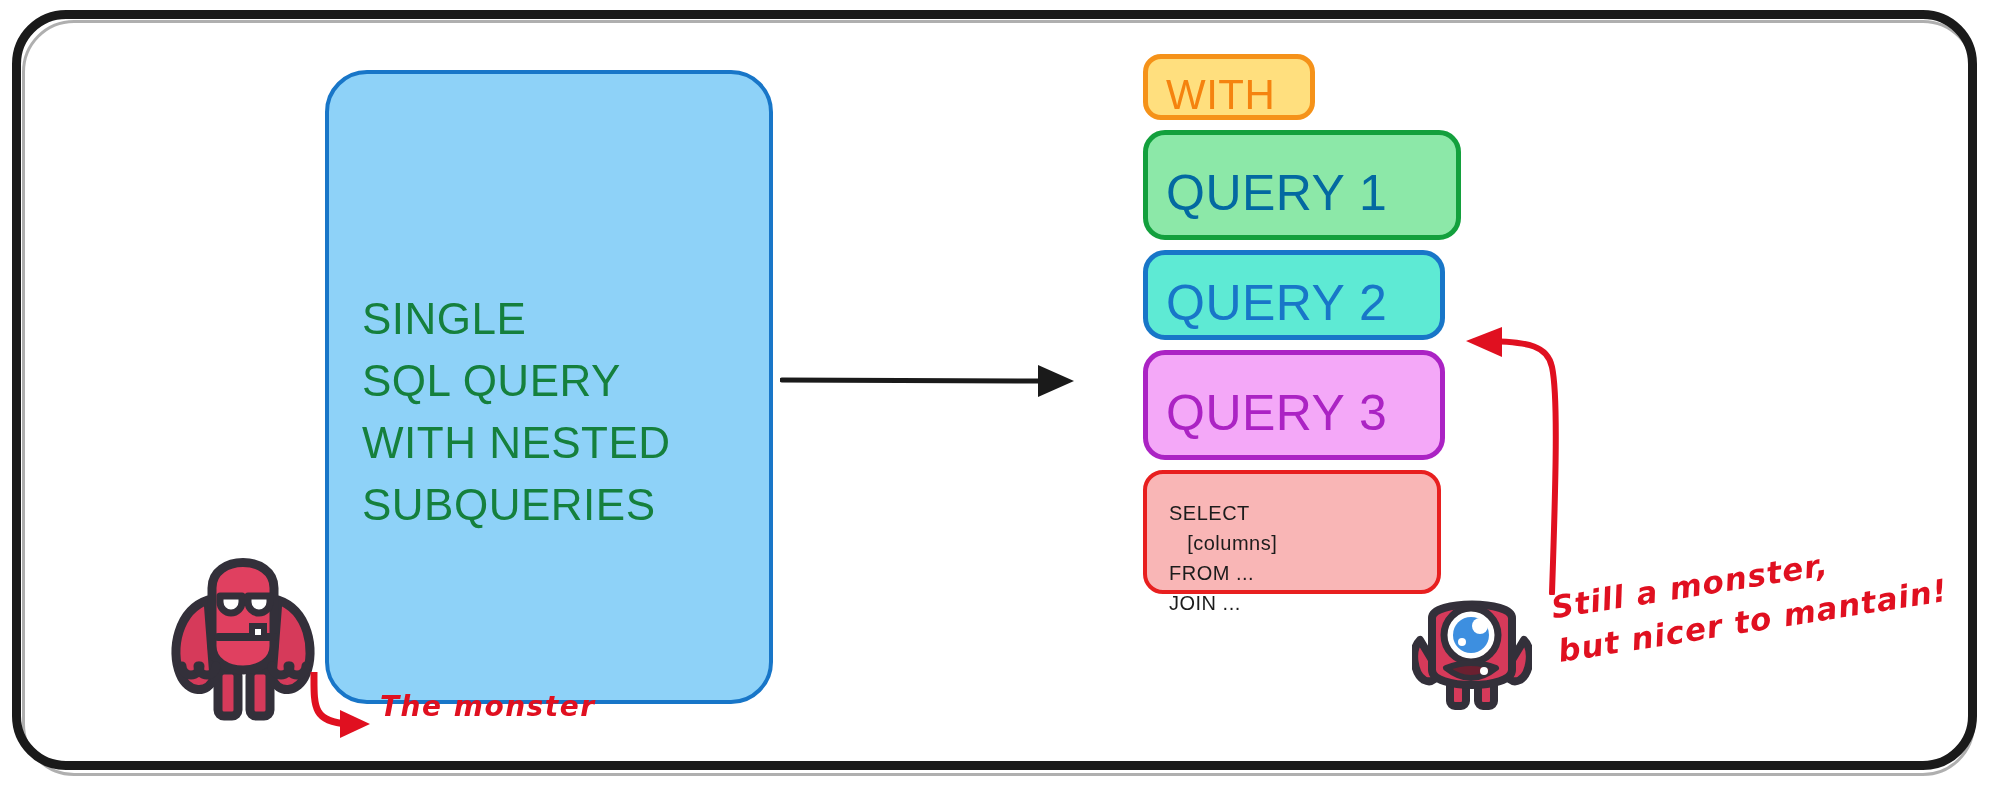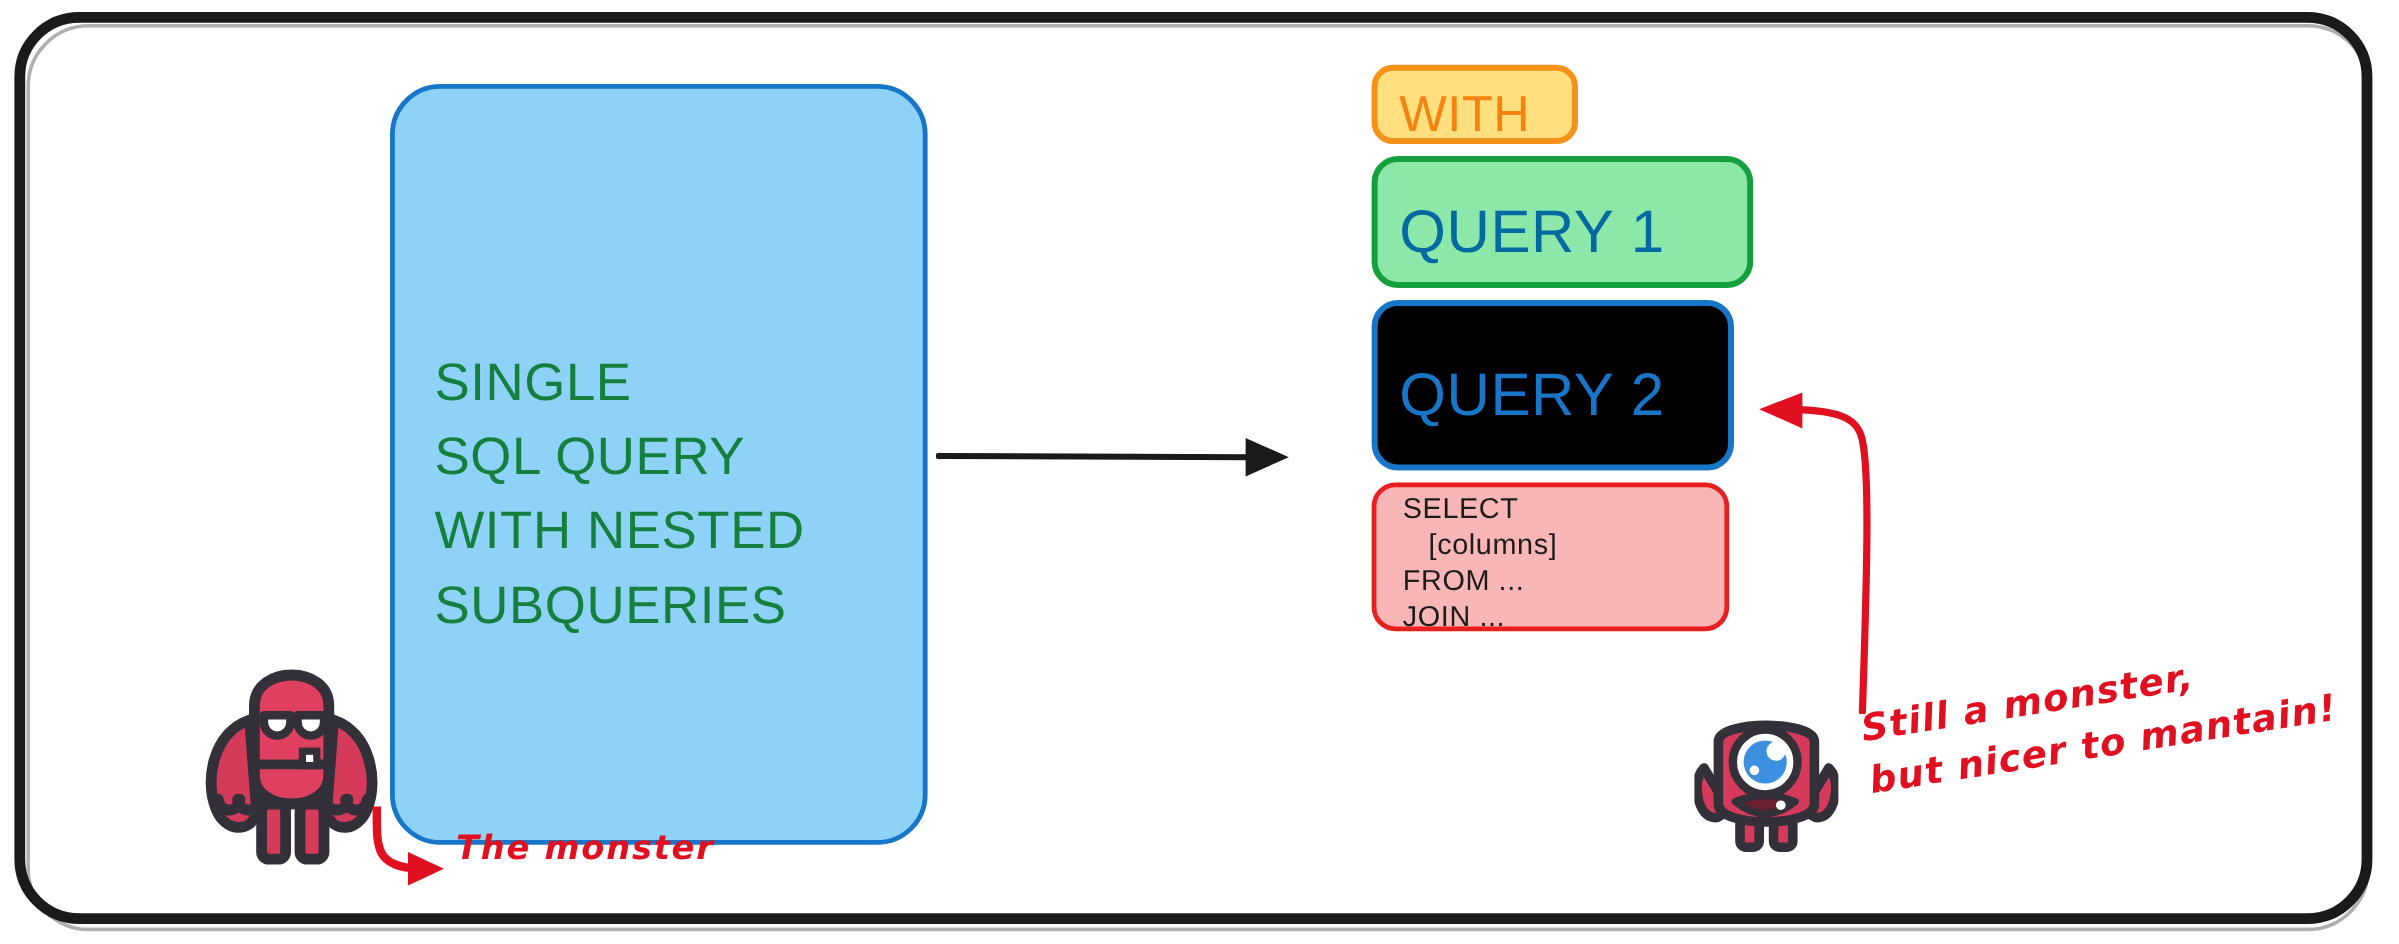"QUERY 2" .blk-q2 { background: #000000 -> #5eead4; height: 142px -> 90px }
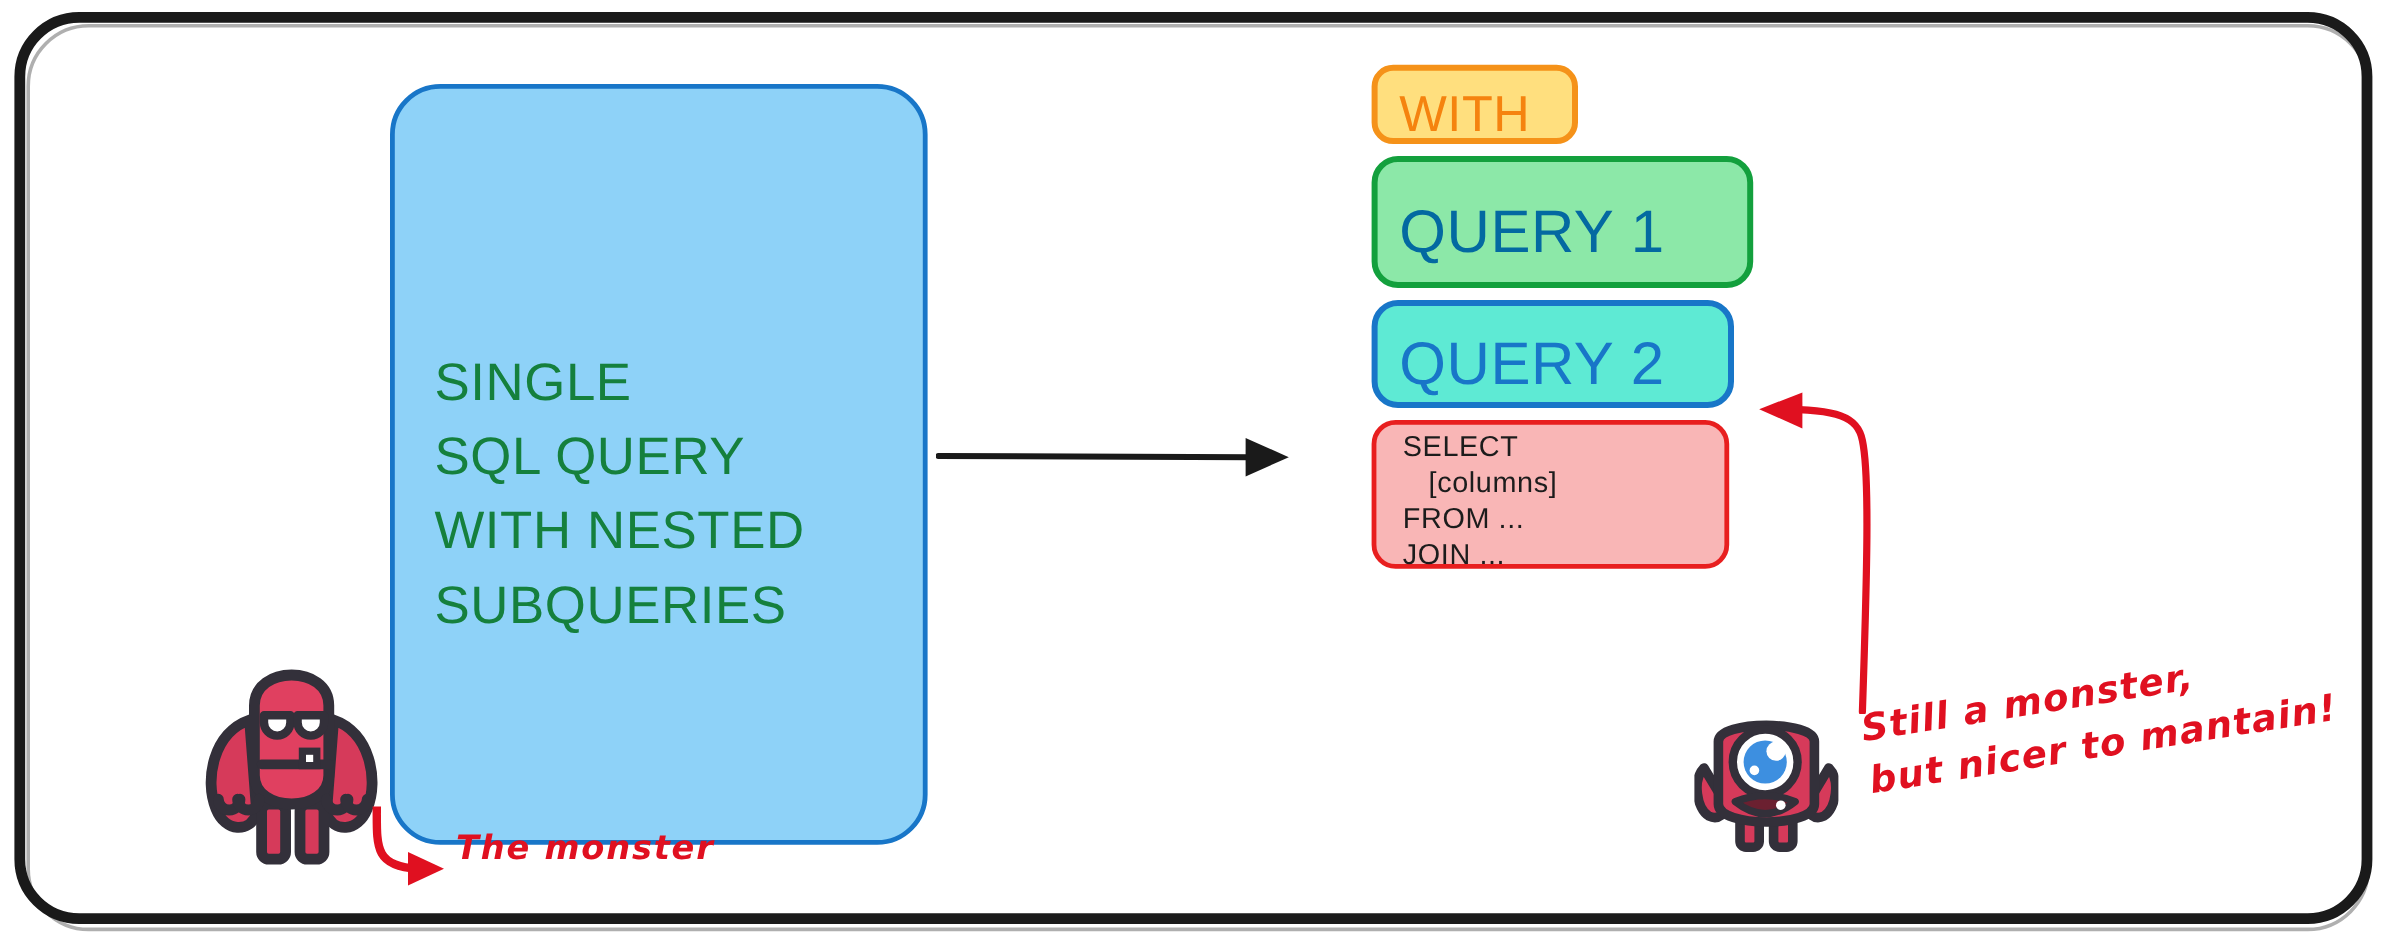"QUERY 3" div.blk { html: none -> <div> <div></div> <span>QUERY 3</span> </div> }
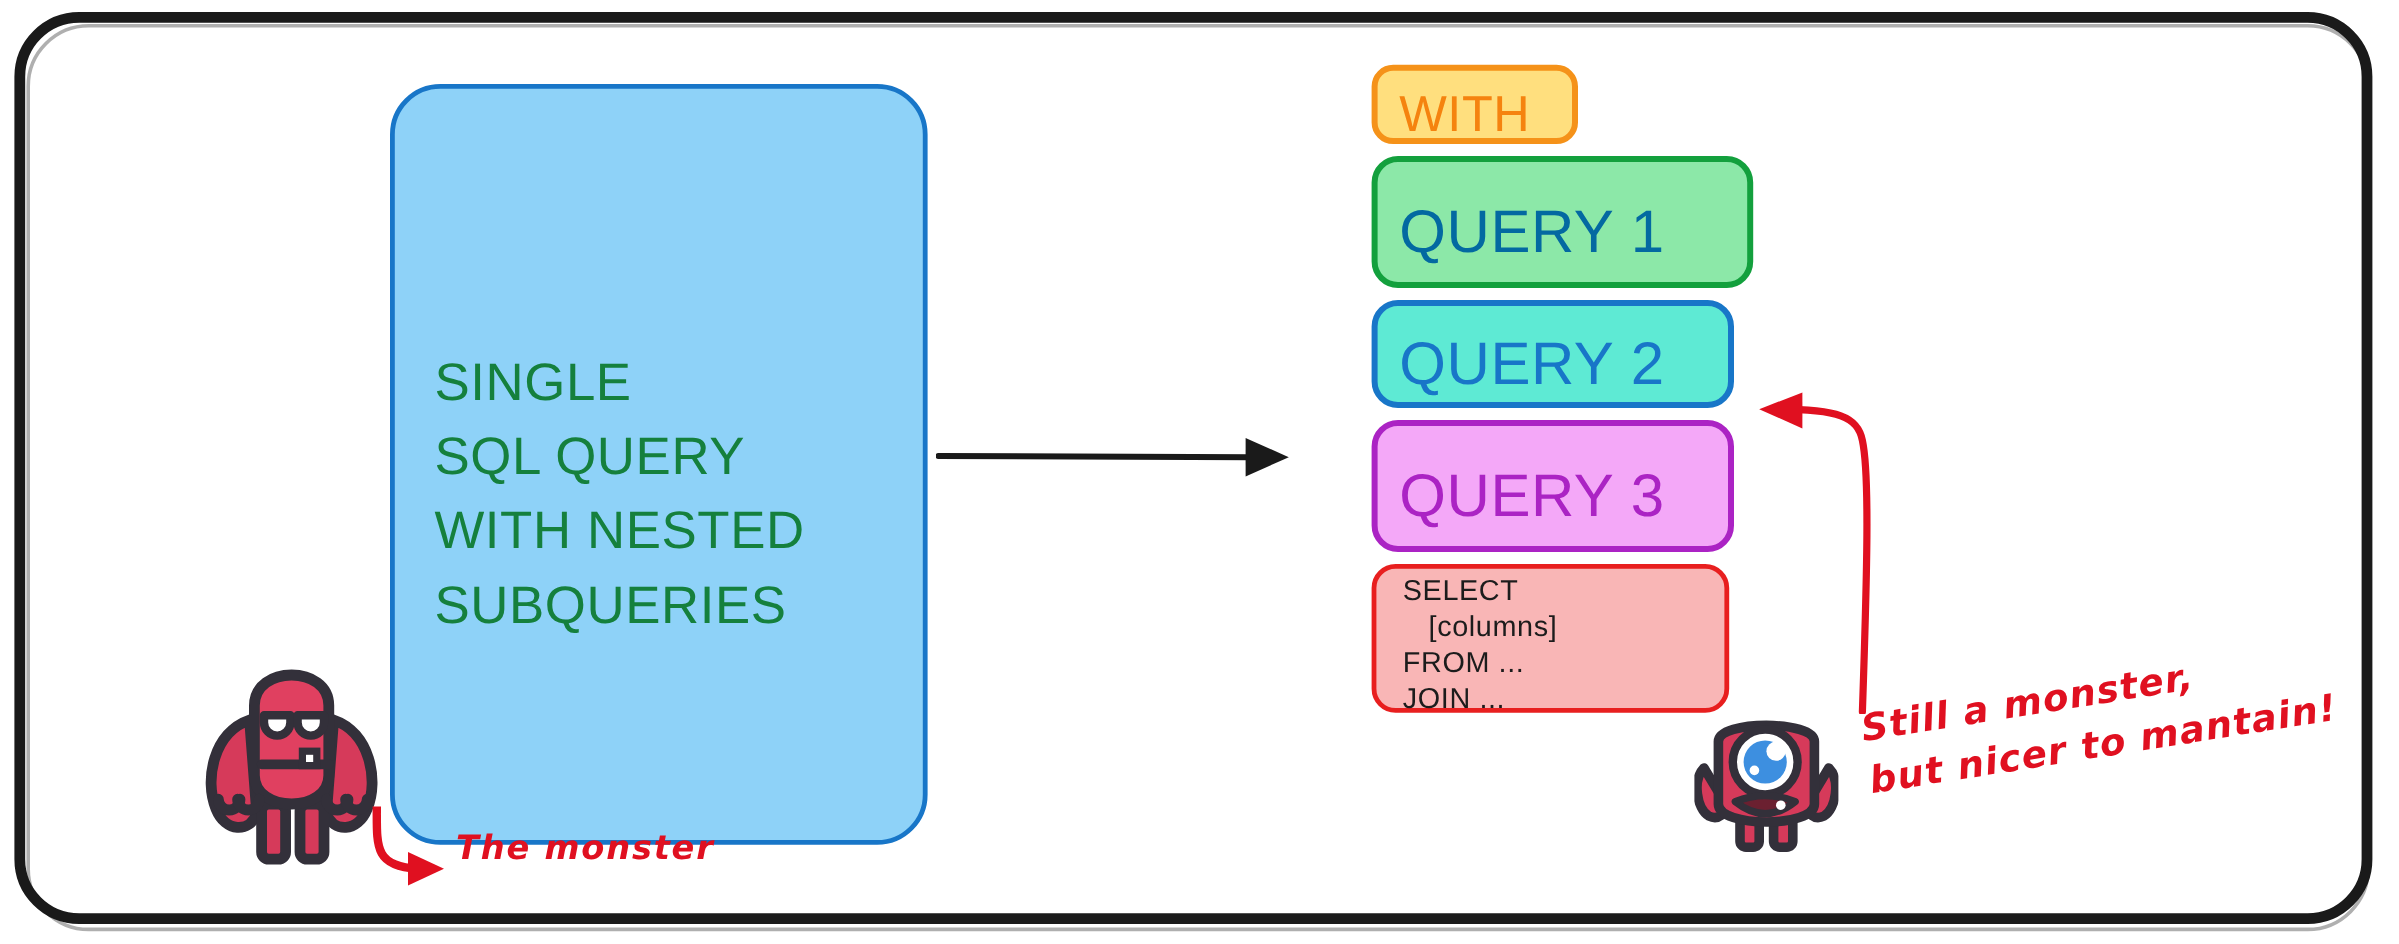"SELECT" .blk-select .code { font-size: 24px -> 20px; padding: 4px 0 0 22px -> 24px 0 0 22px }
